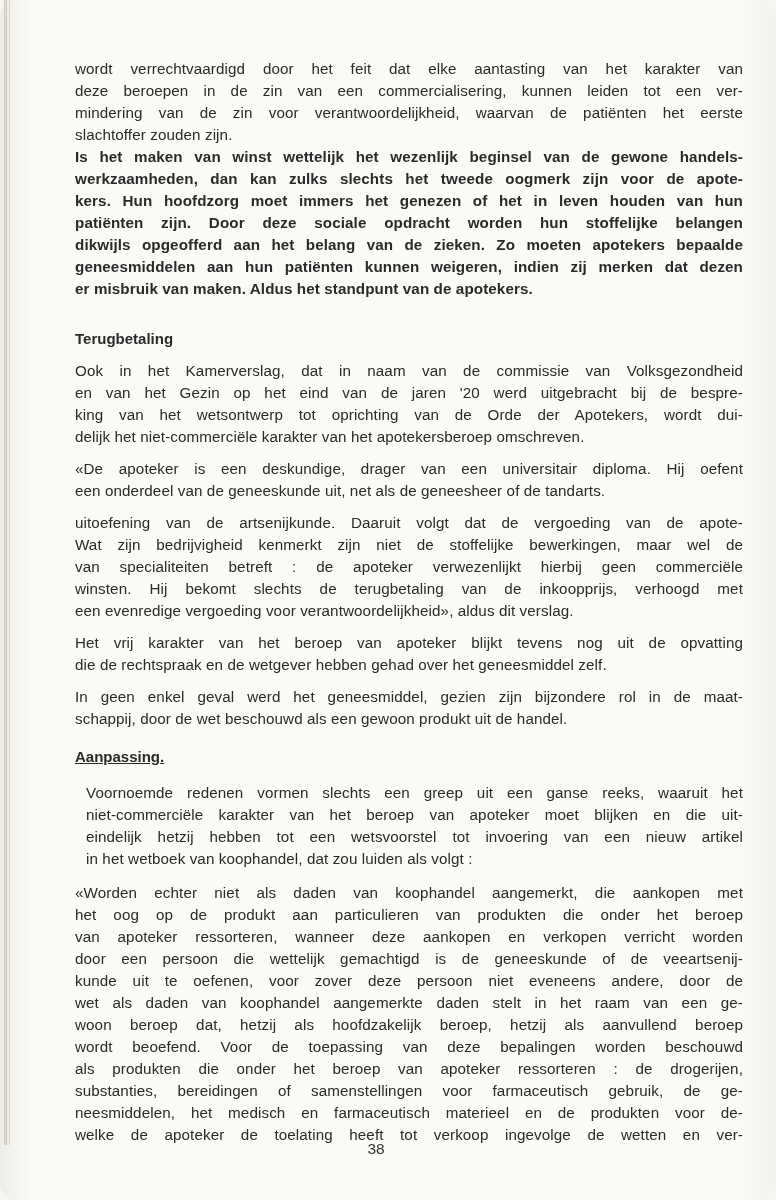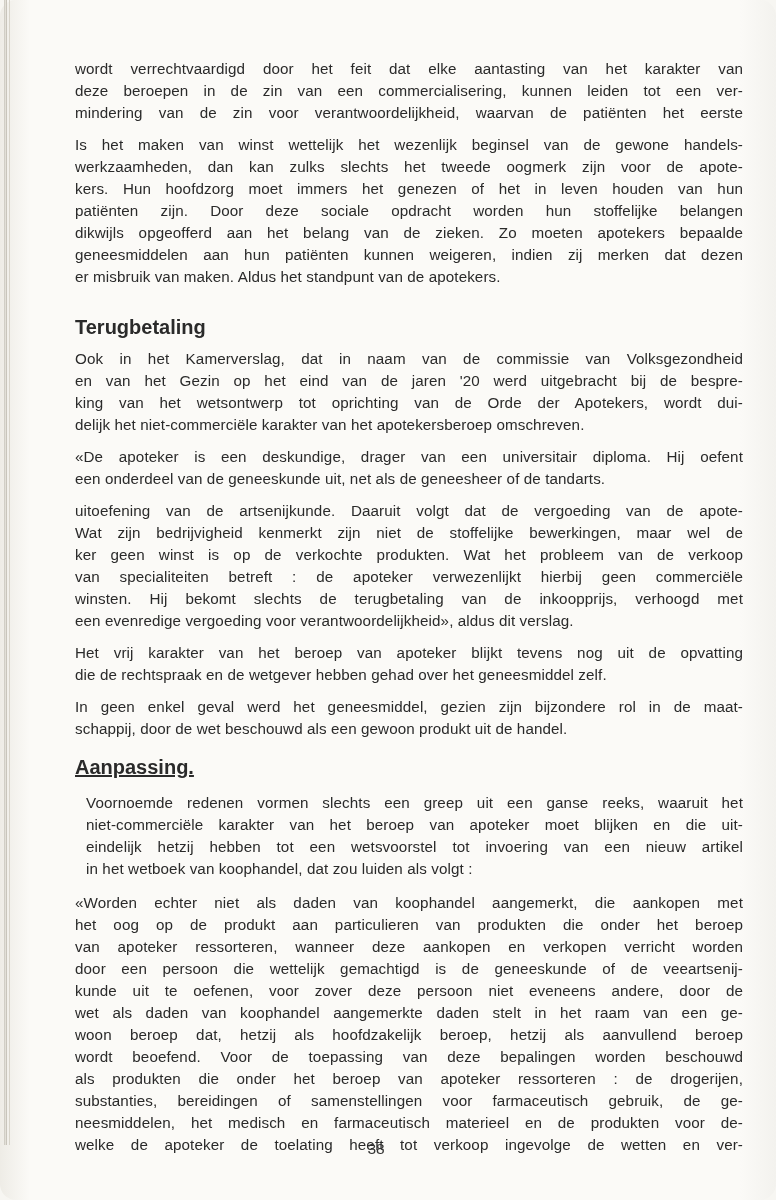"slachtoffer zouden zijn." span.line { html: none -> <span>slachtoffer zouden zijn.</span> }
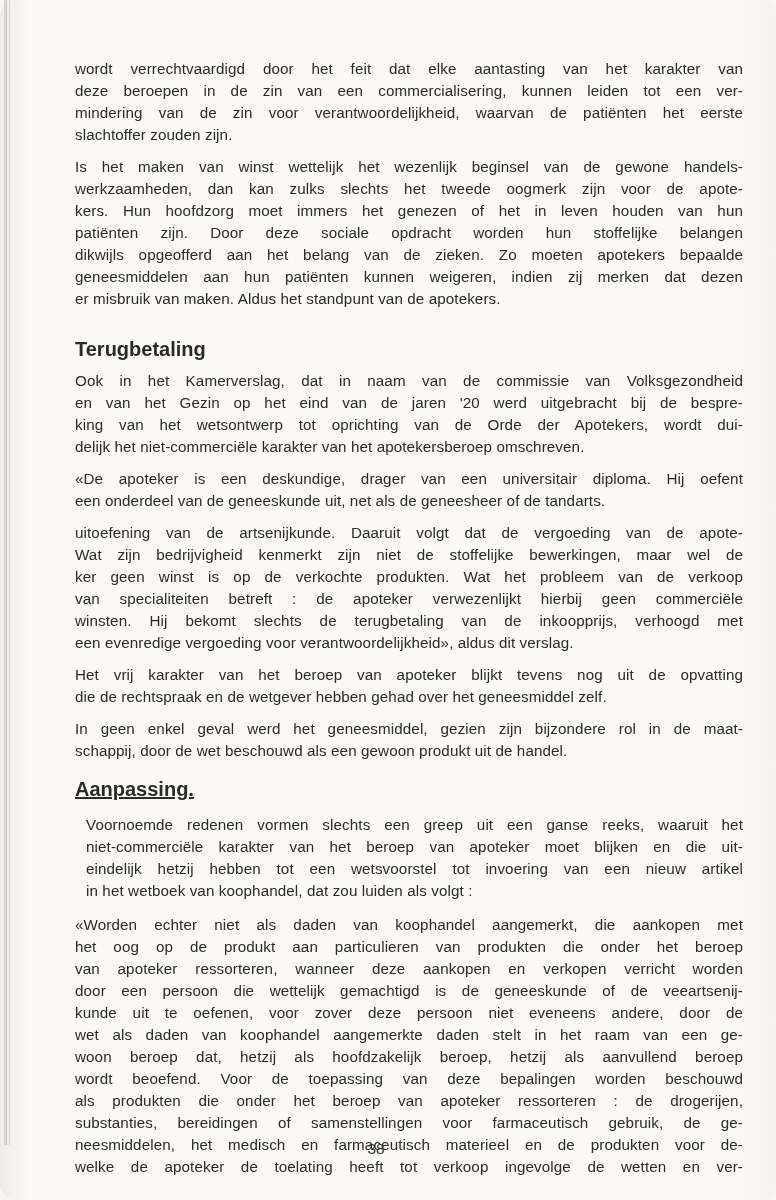"Is het maken van winst" div.para { font-weight: none -> bold; margin-top: 10px -> none }
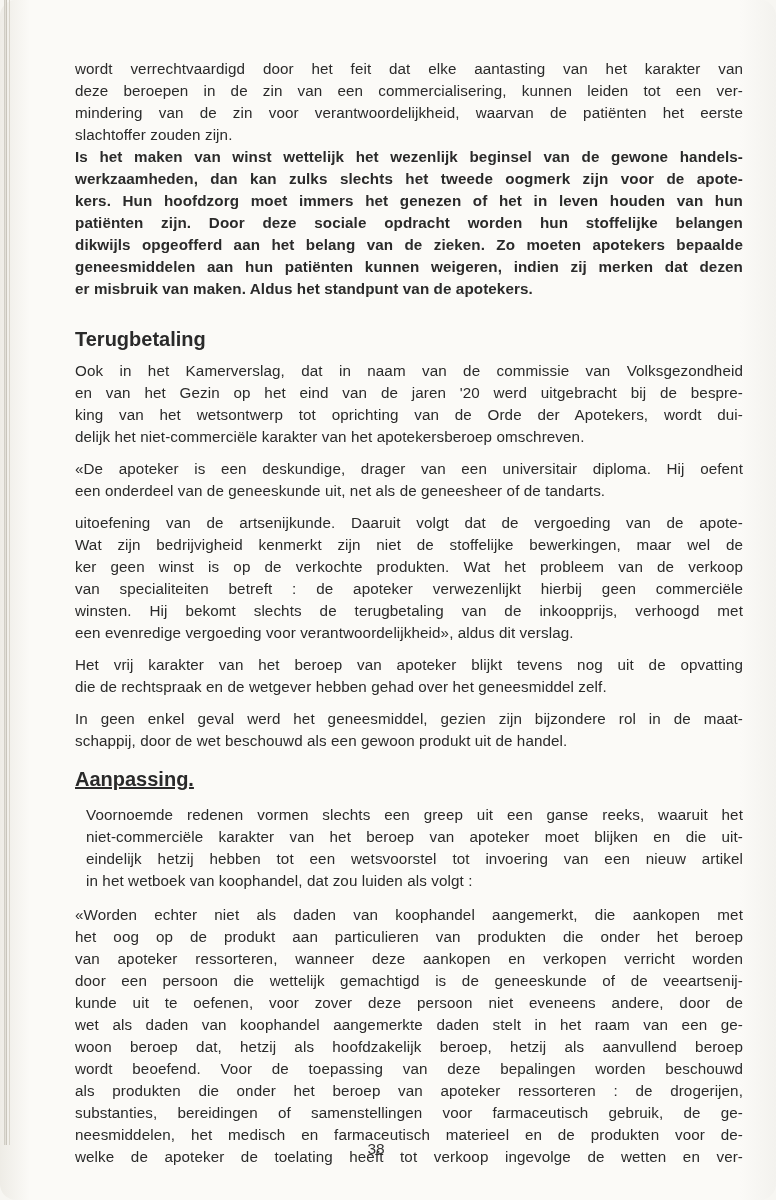"Terugbetaling" .heading { font-size: 20px -> 15px }
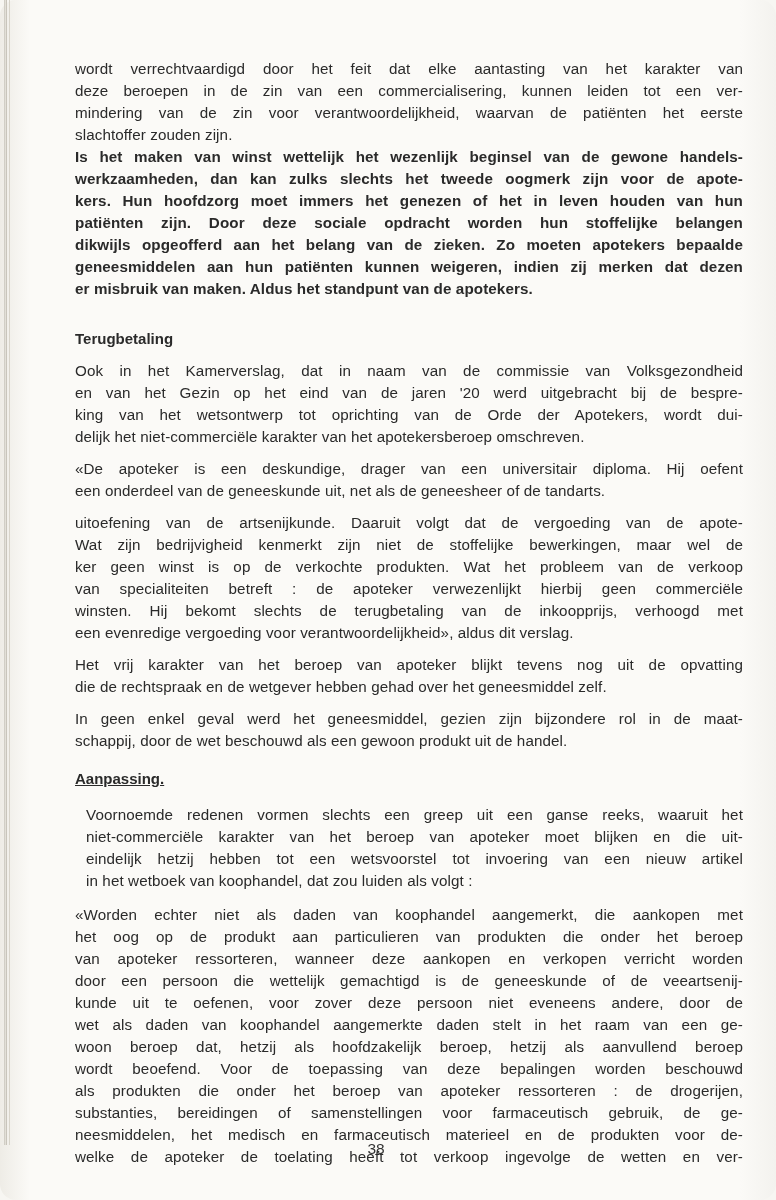"ker geen winst is op" span.line { html: <span>ker geen winst is op de verkochte produkten. Wat het probleem van de verkoop</span> -> none }
